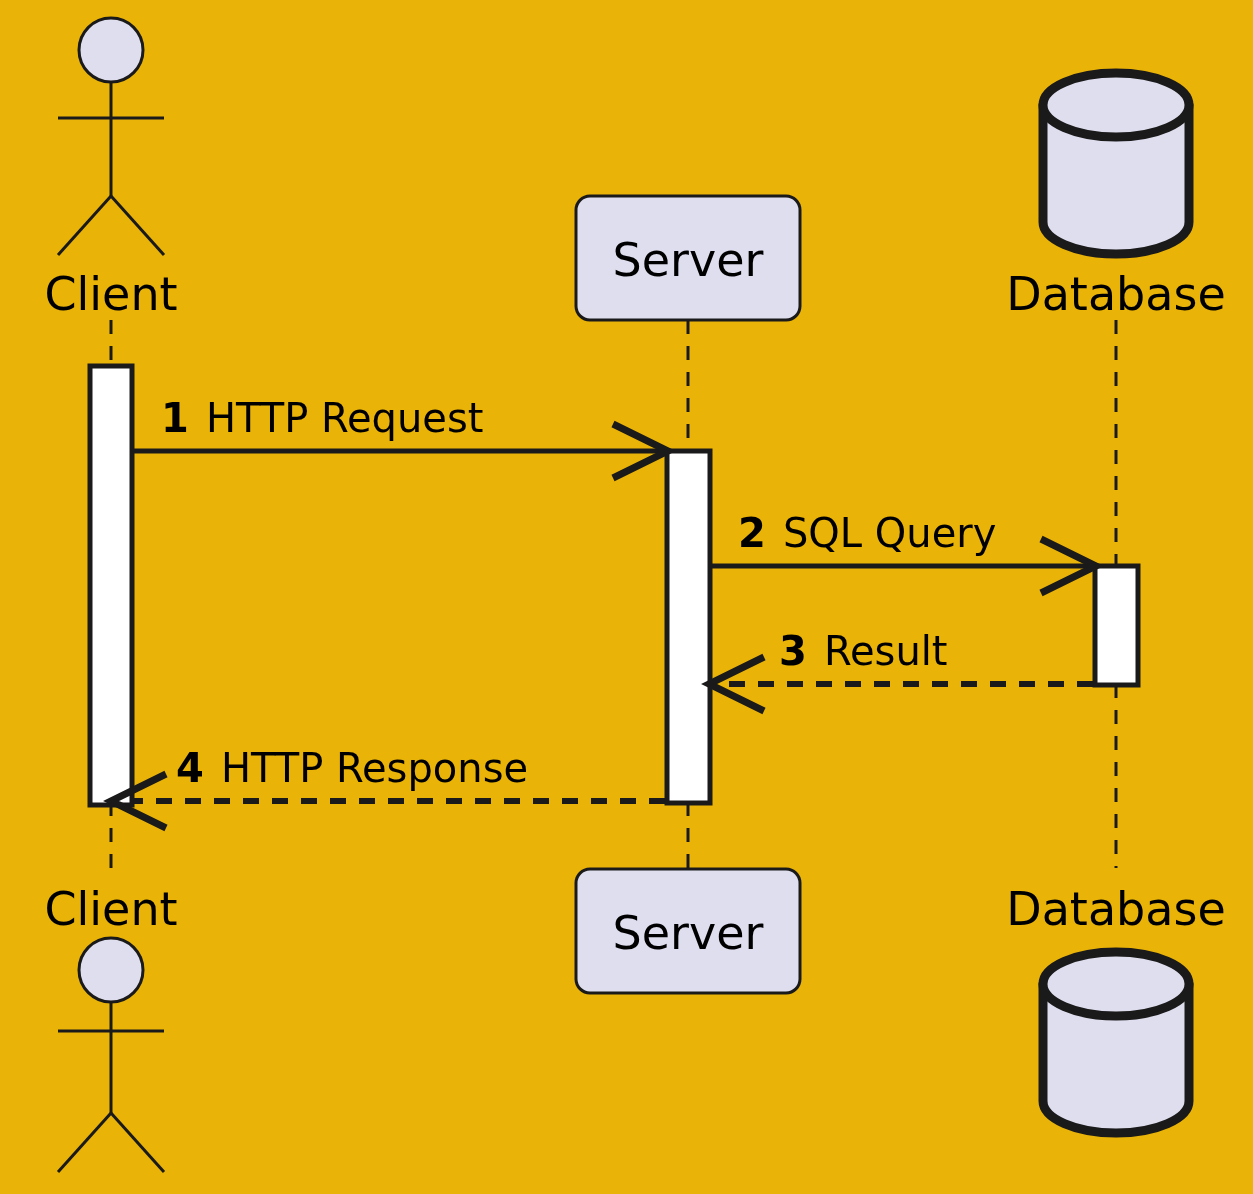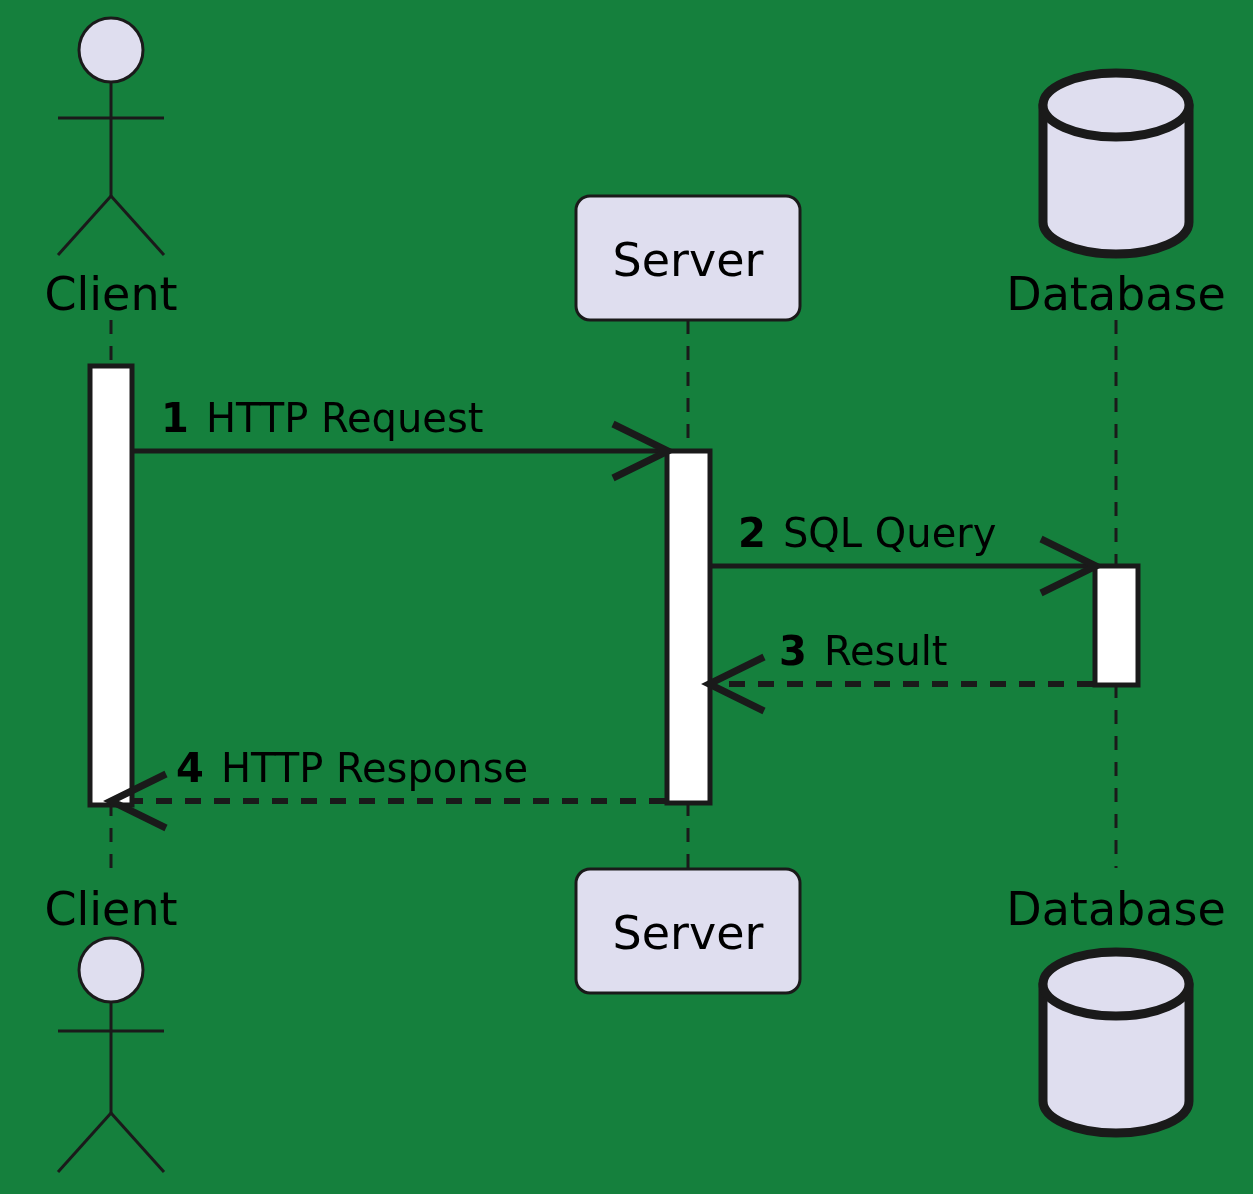"Client" #diagram-root { background: #15803d -> #eab308 }
